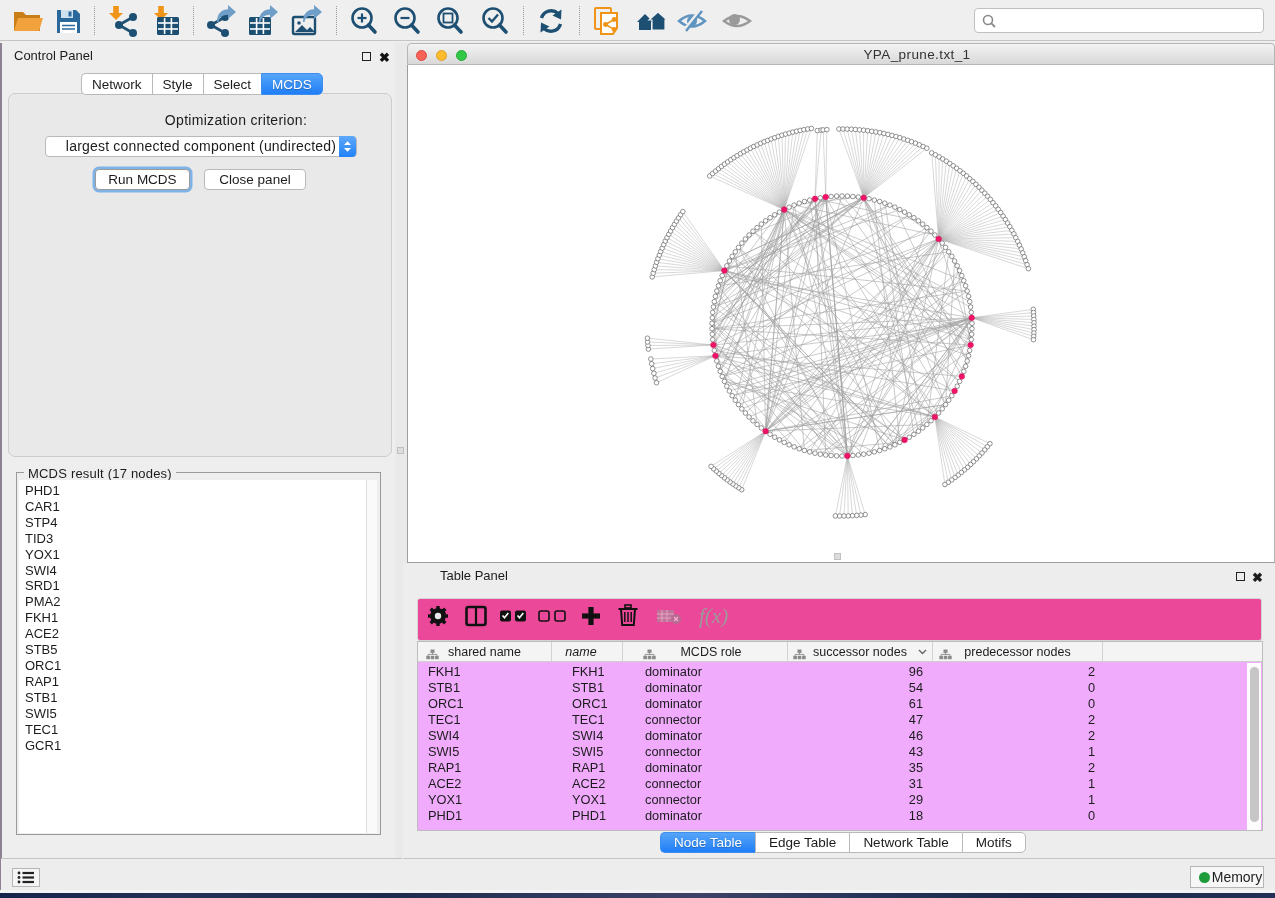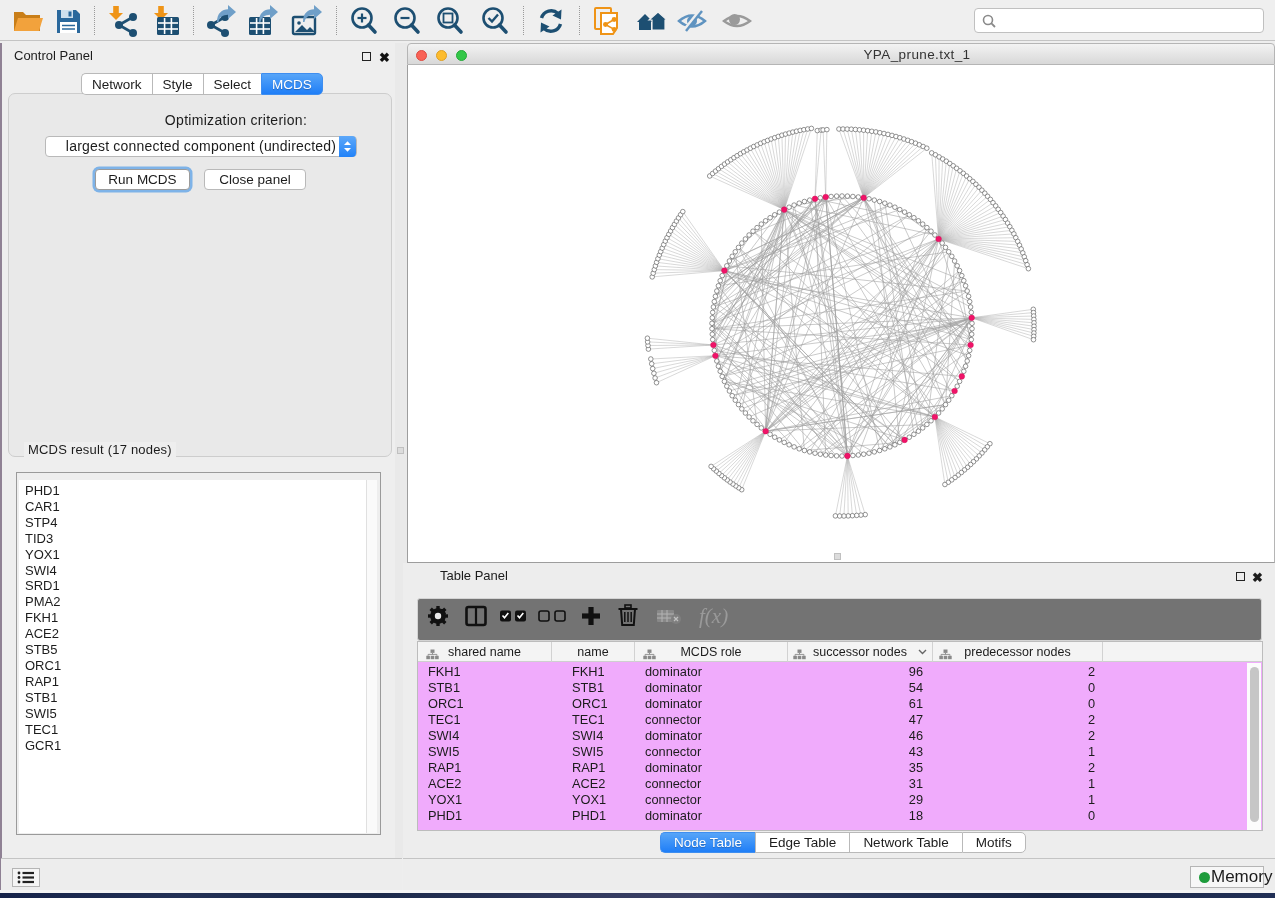"MCDS result (17 nodes)" #mcds-legend { top: 442px -> 466px }
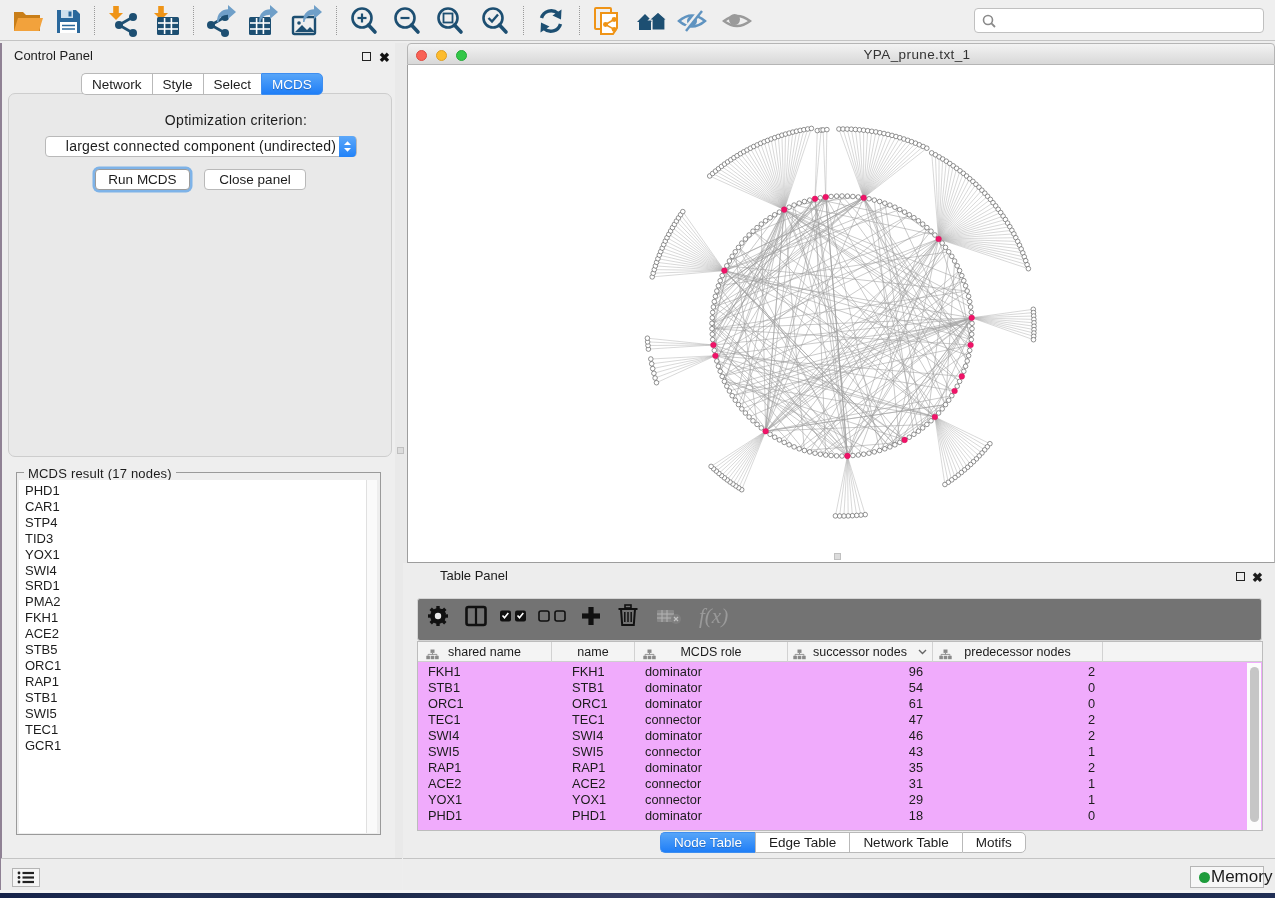"f(x)" #tp-toolbar { background: #737373 -> #ec4899 }
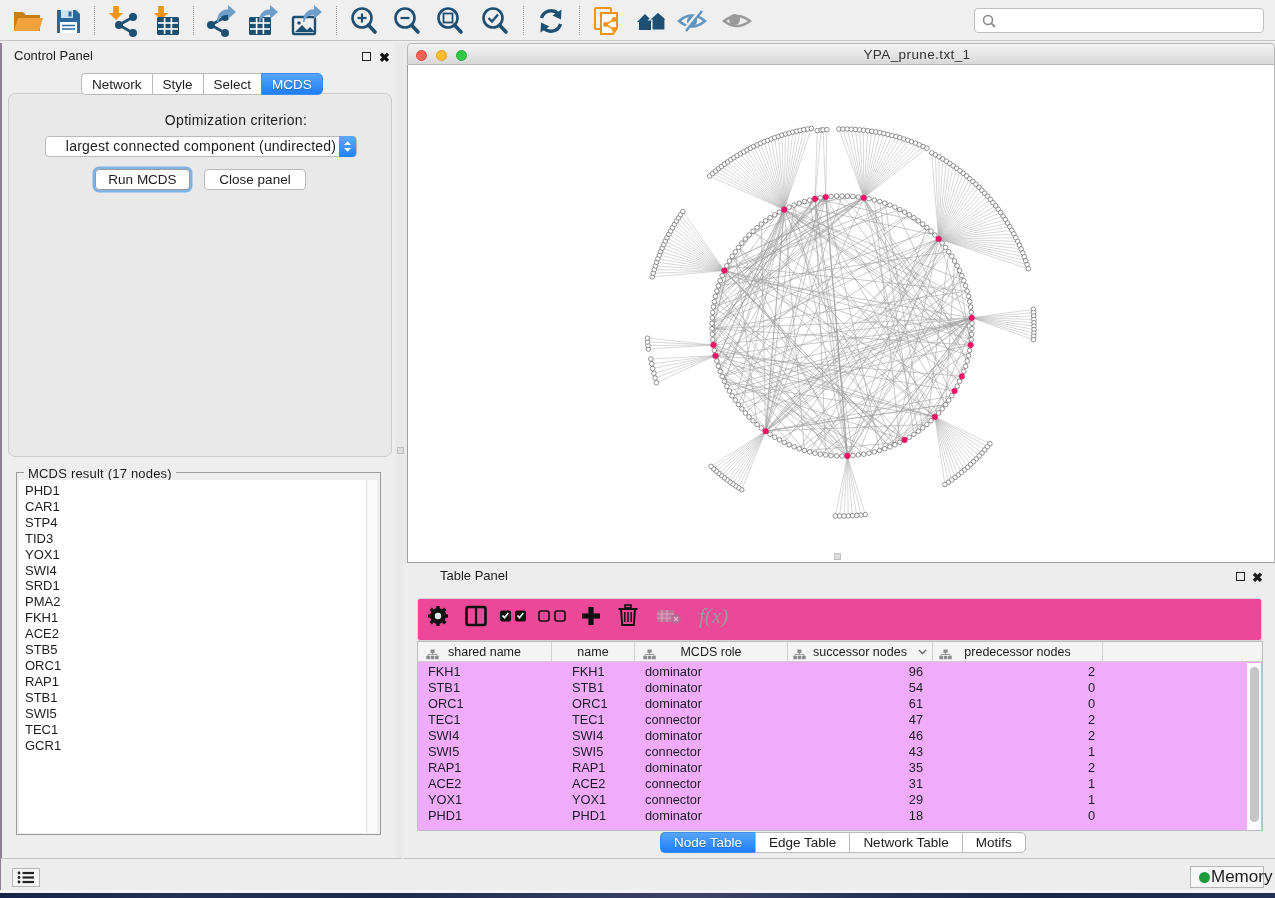"name" div.th { font-style: none -> italic; left: 134px -> 122px }
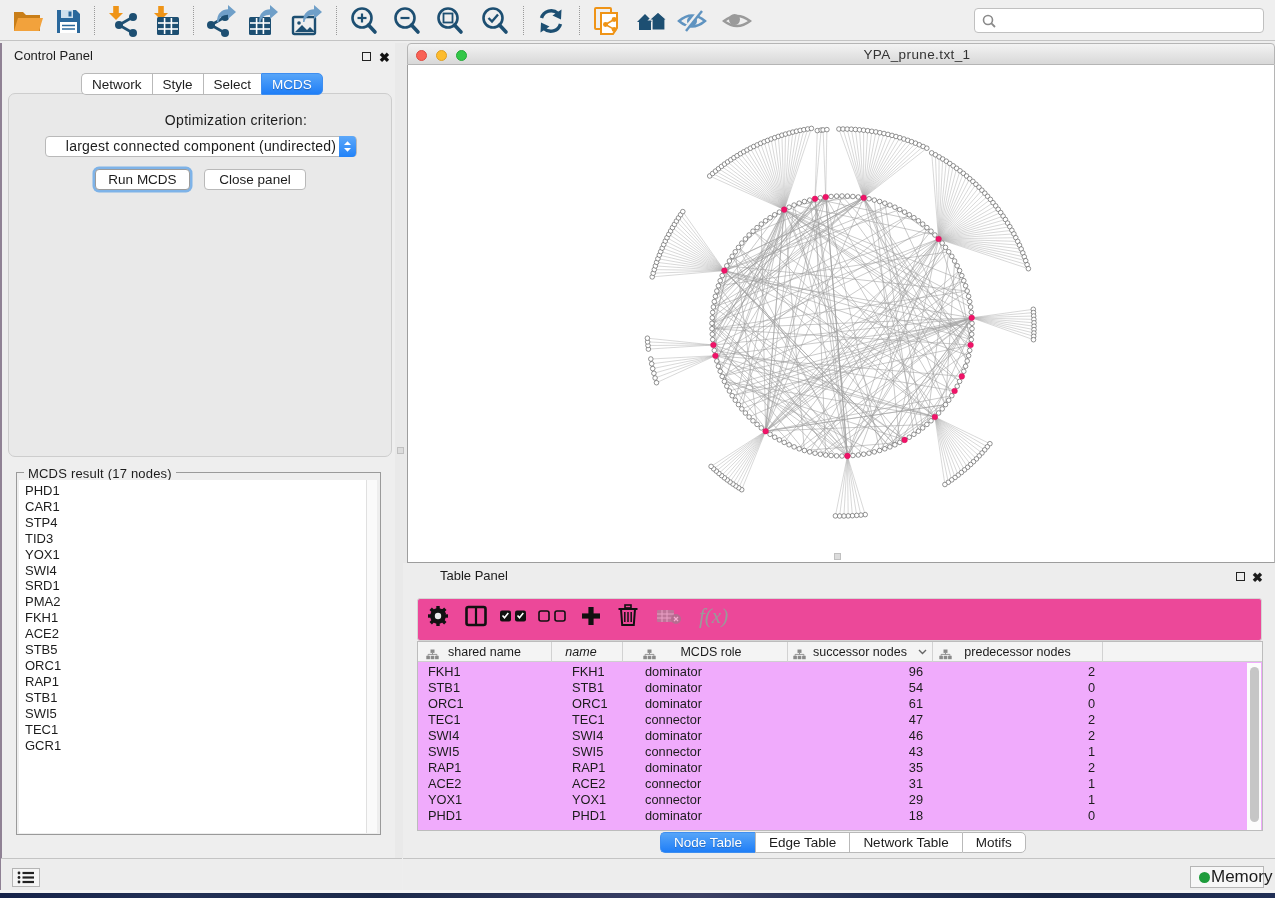"Memory" #mem-btn { font-size: 17px -> 14px }
